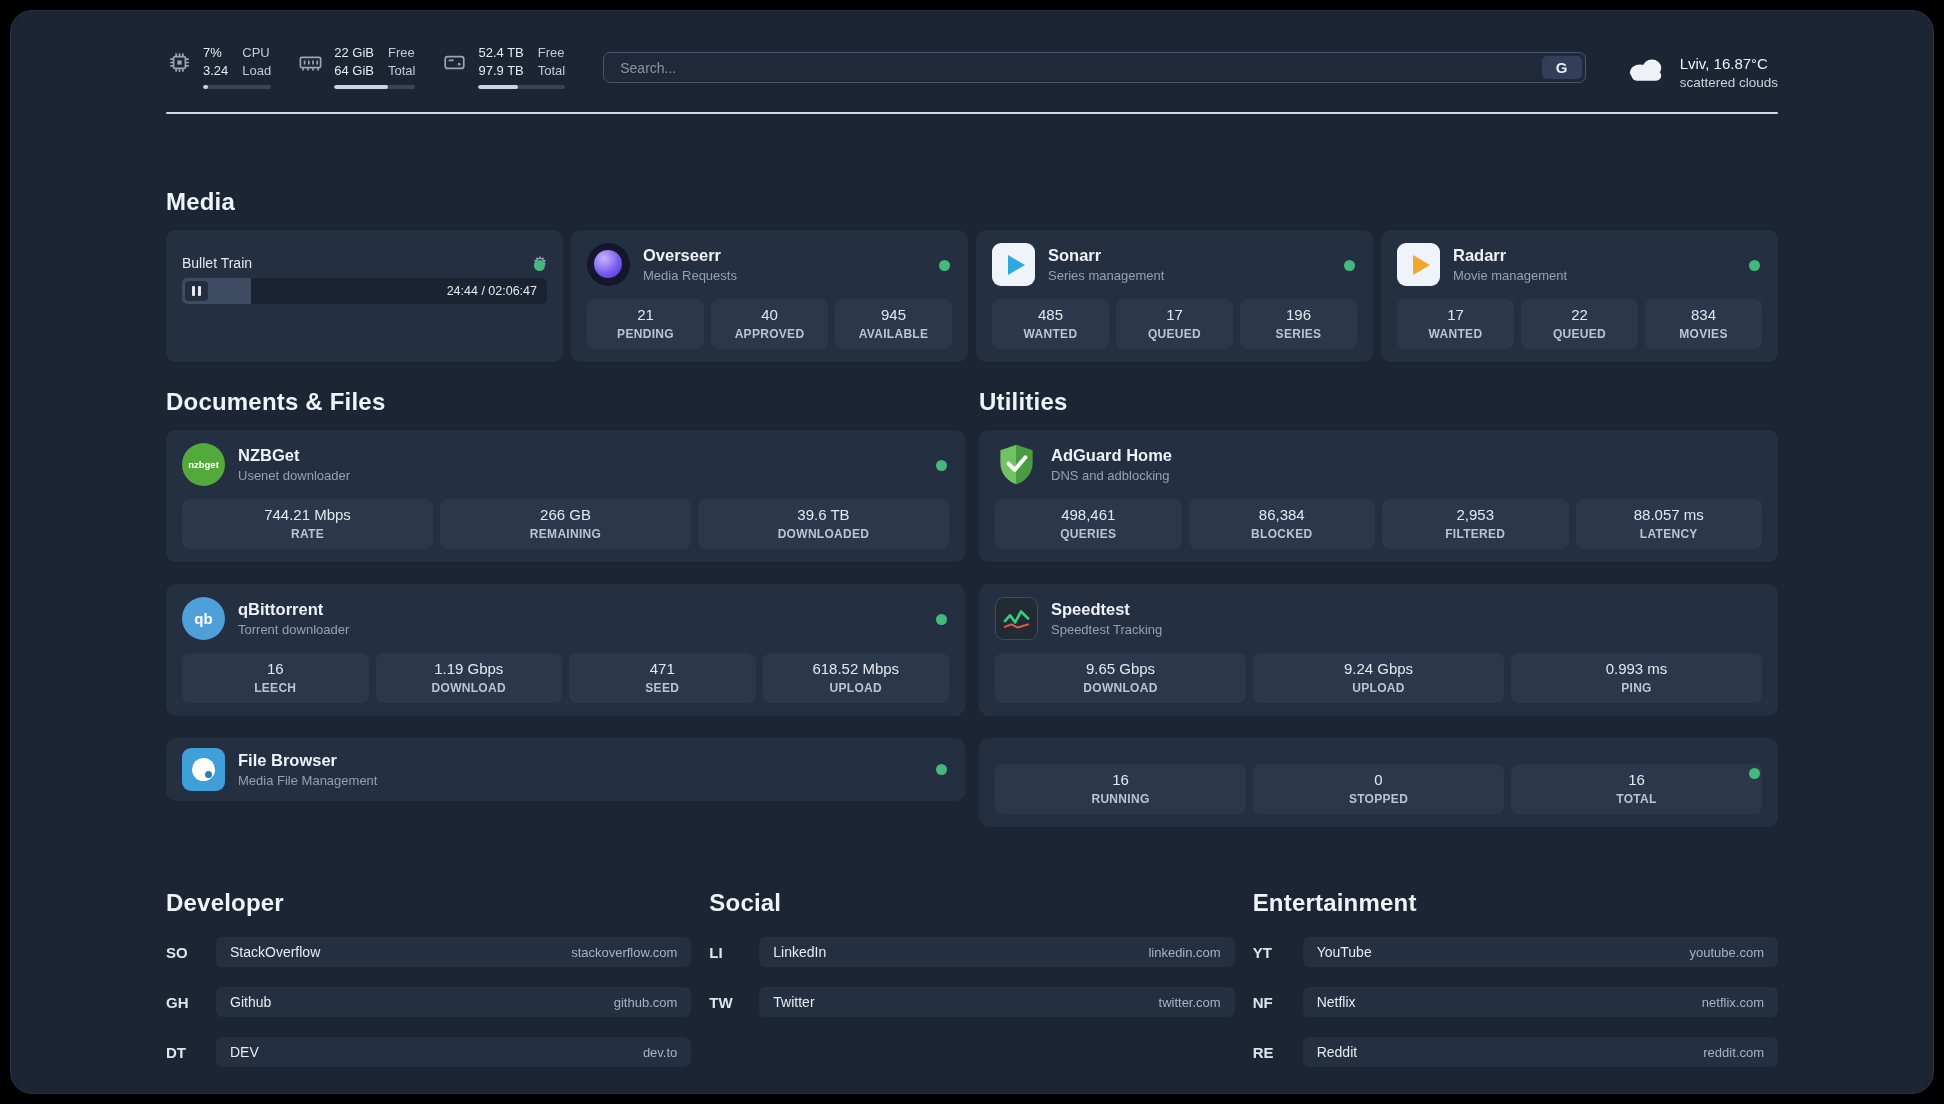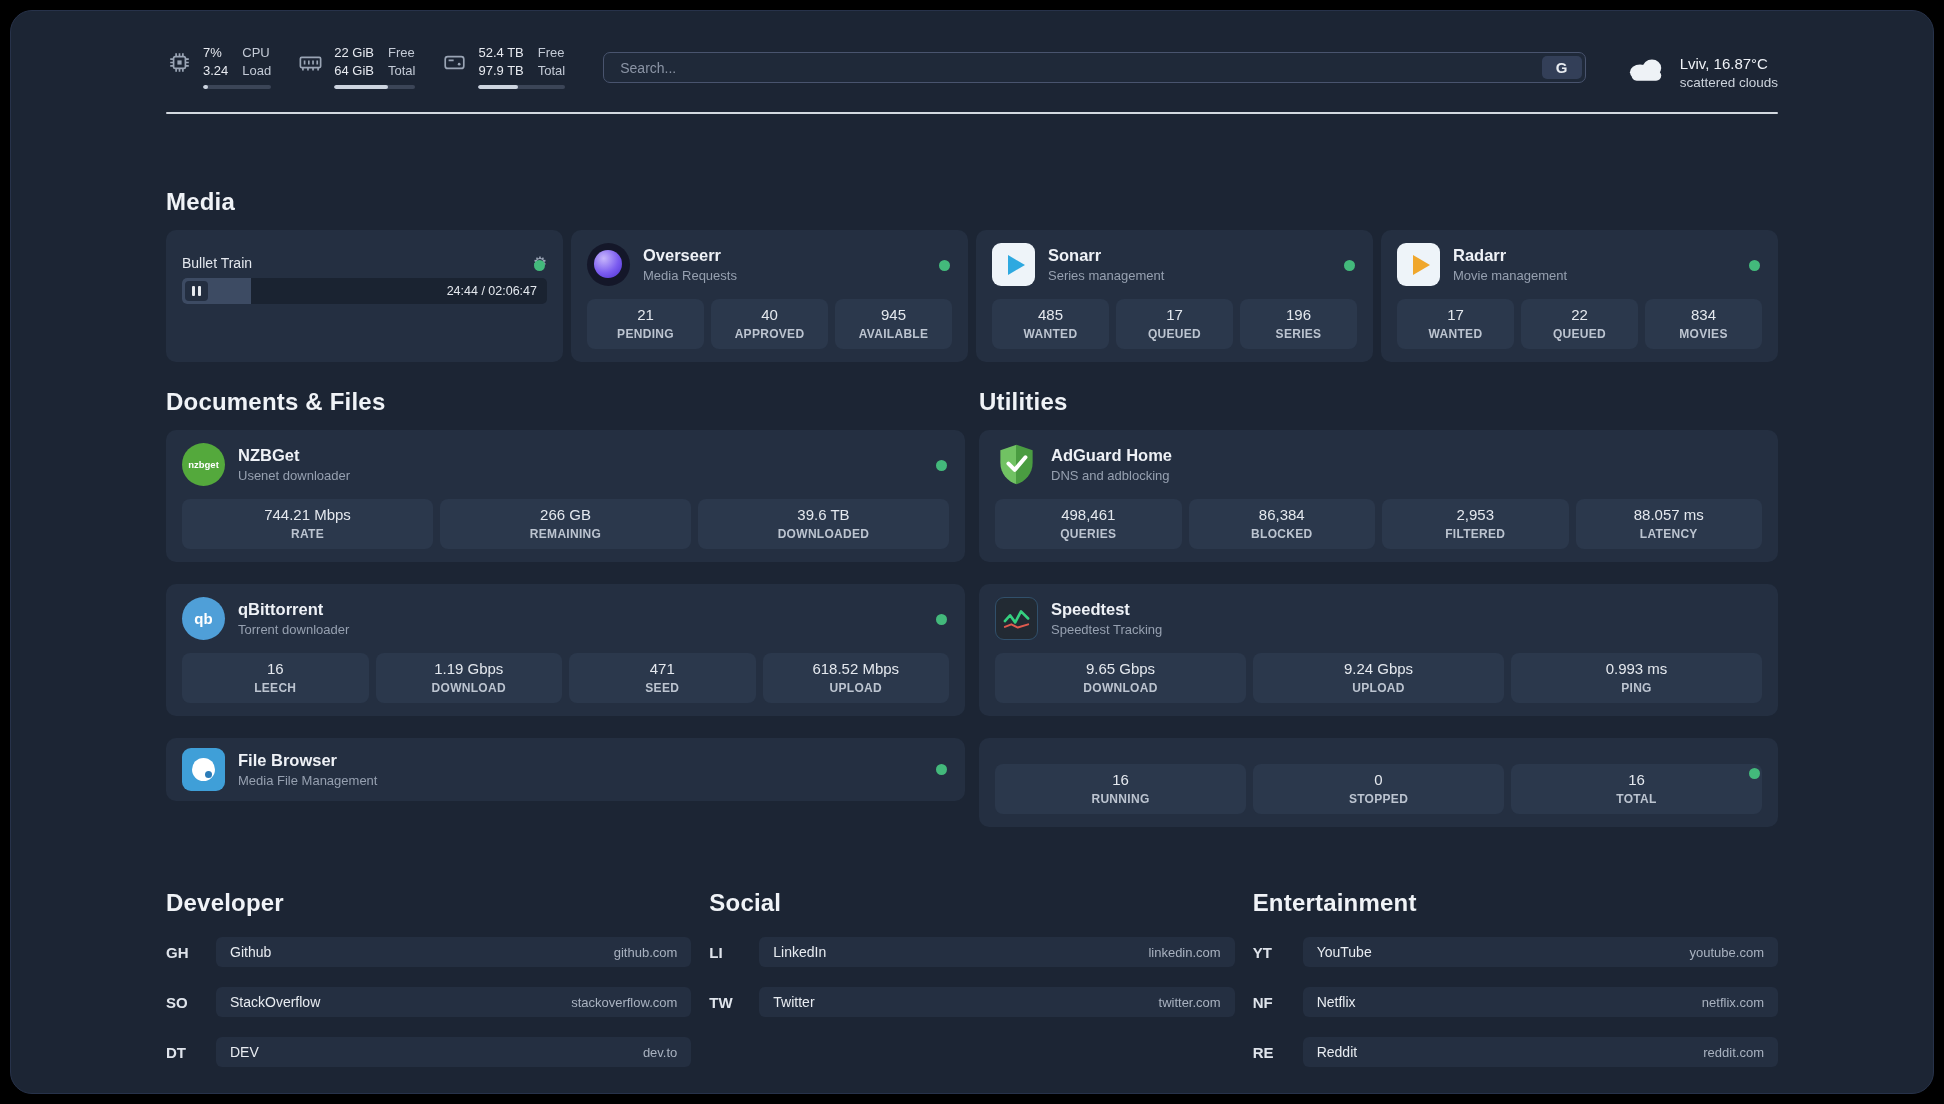"GH" div.bm-row { order: before "SO" -> after "SO" }
